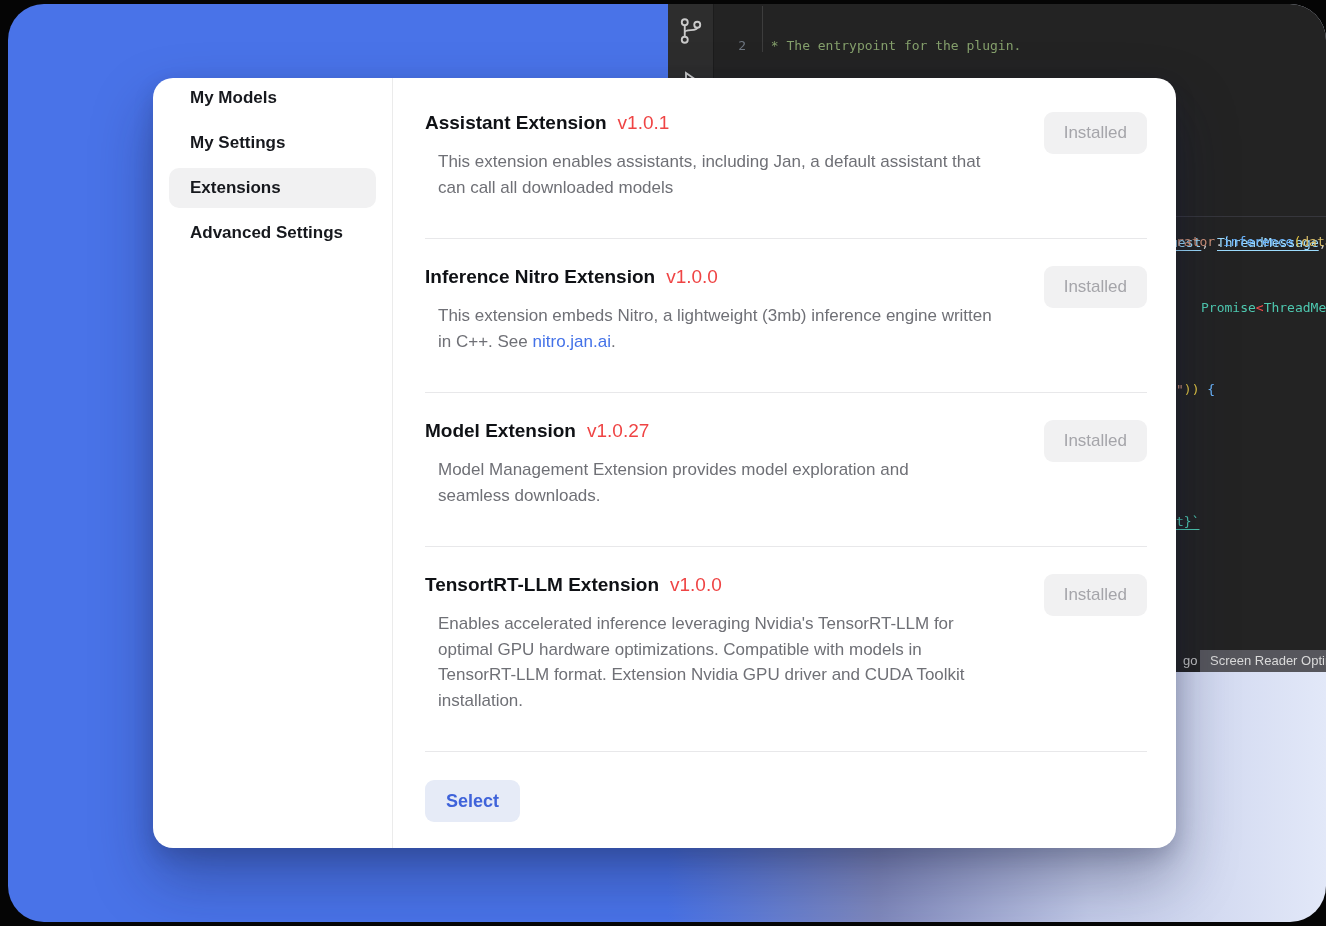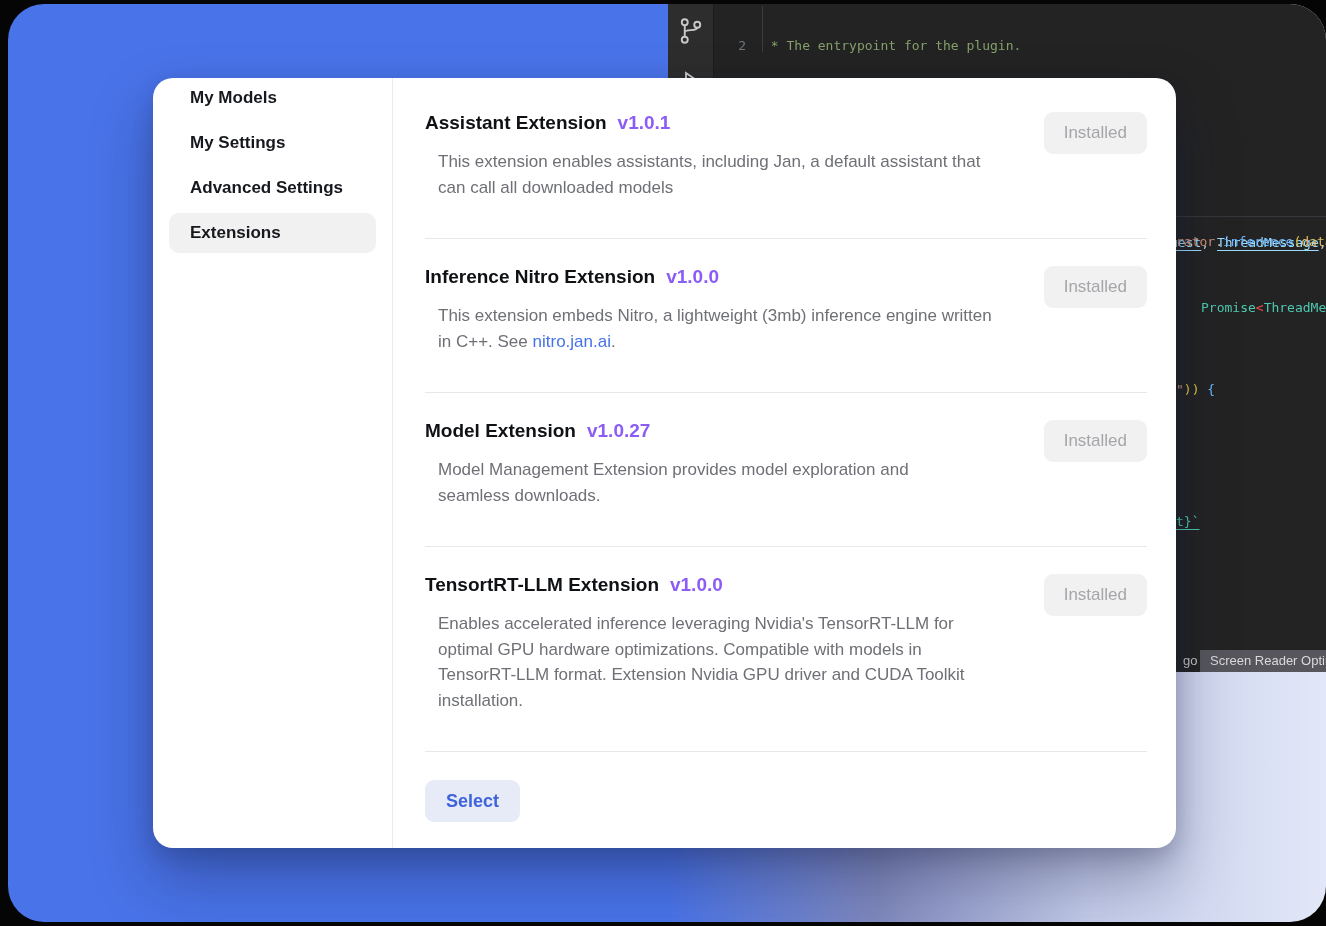"v1.0.1" .ext-ver { color: #8b5cf6 -> #ef4444; font-weight: 700 -> 400 }
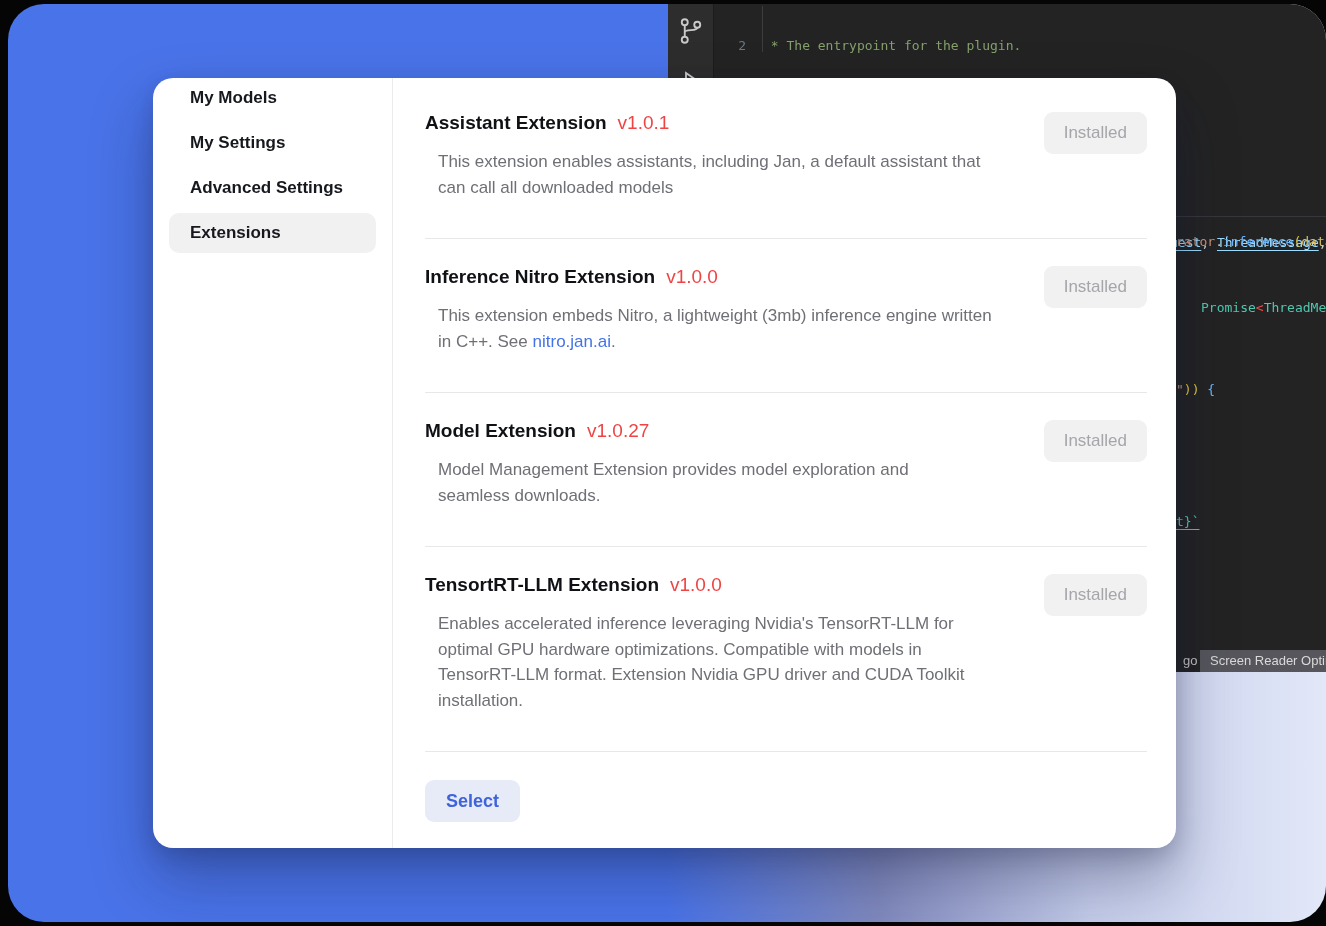"Advanced Settings" div.side-item { order: before "Extensions" -> after "Extensions" }
